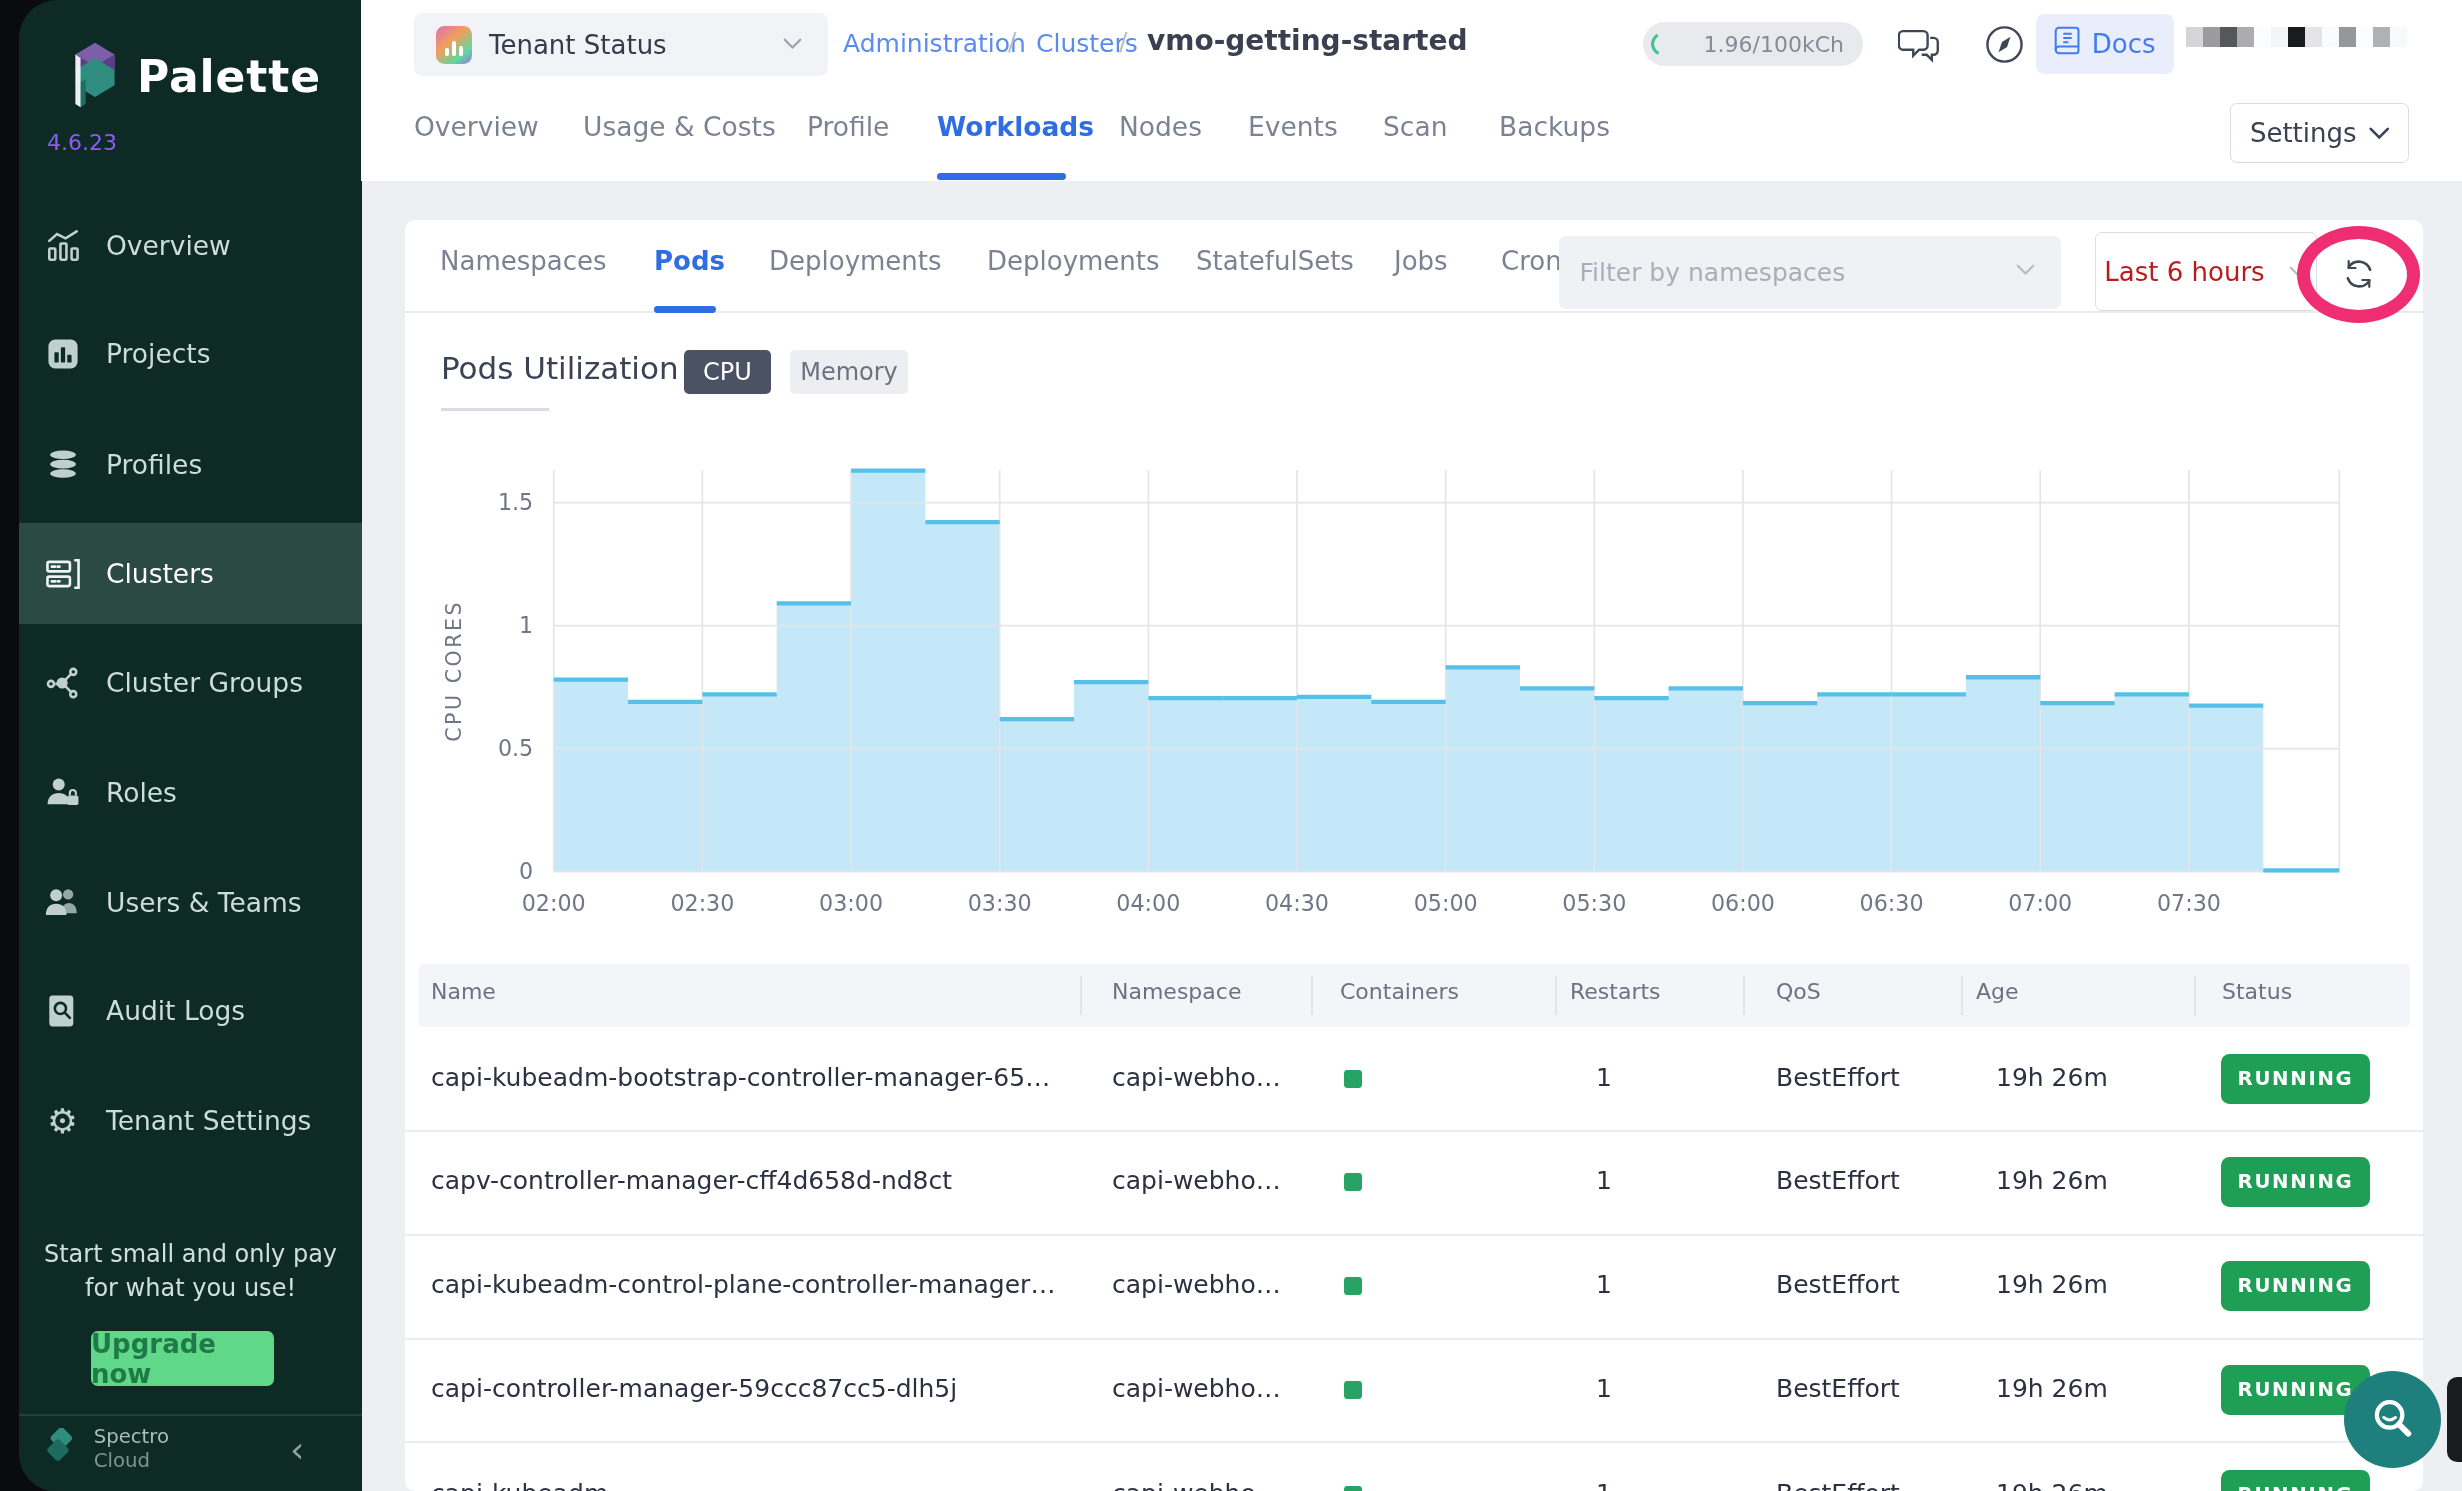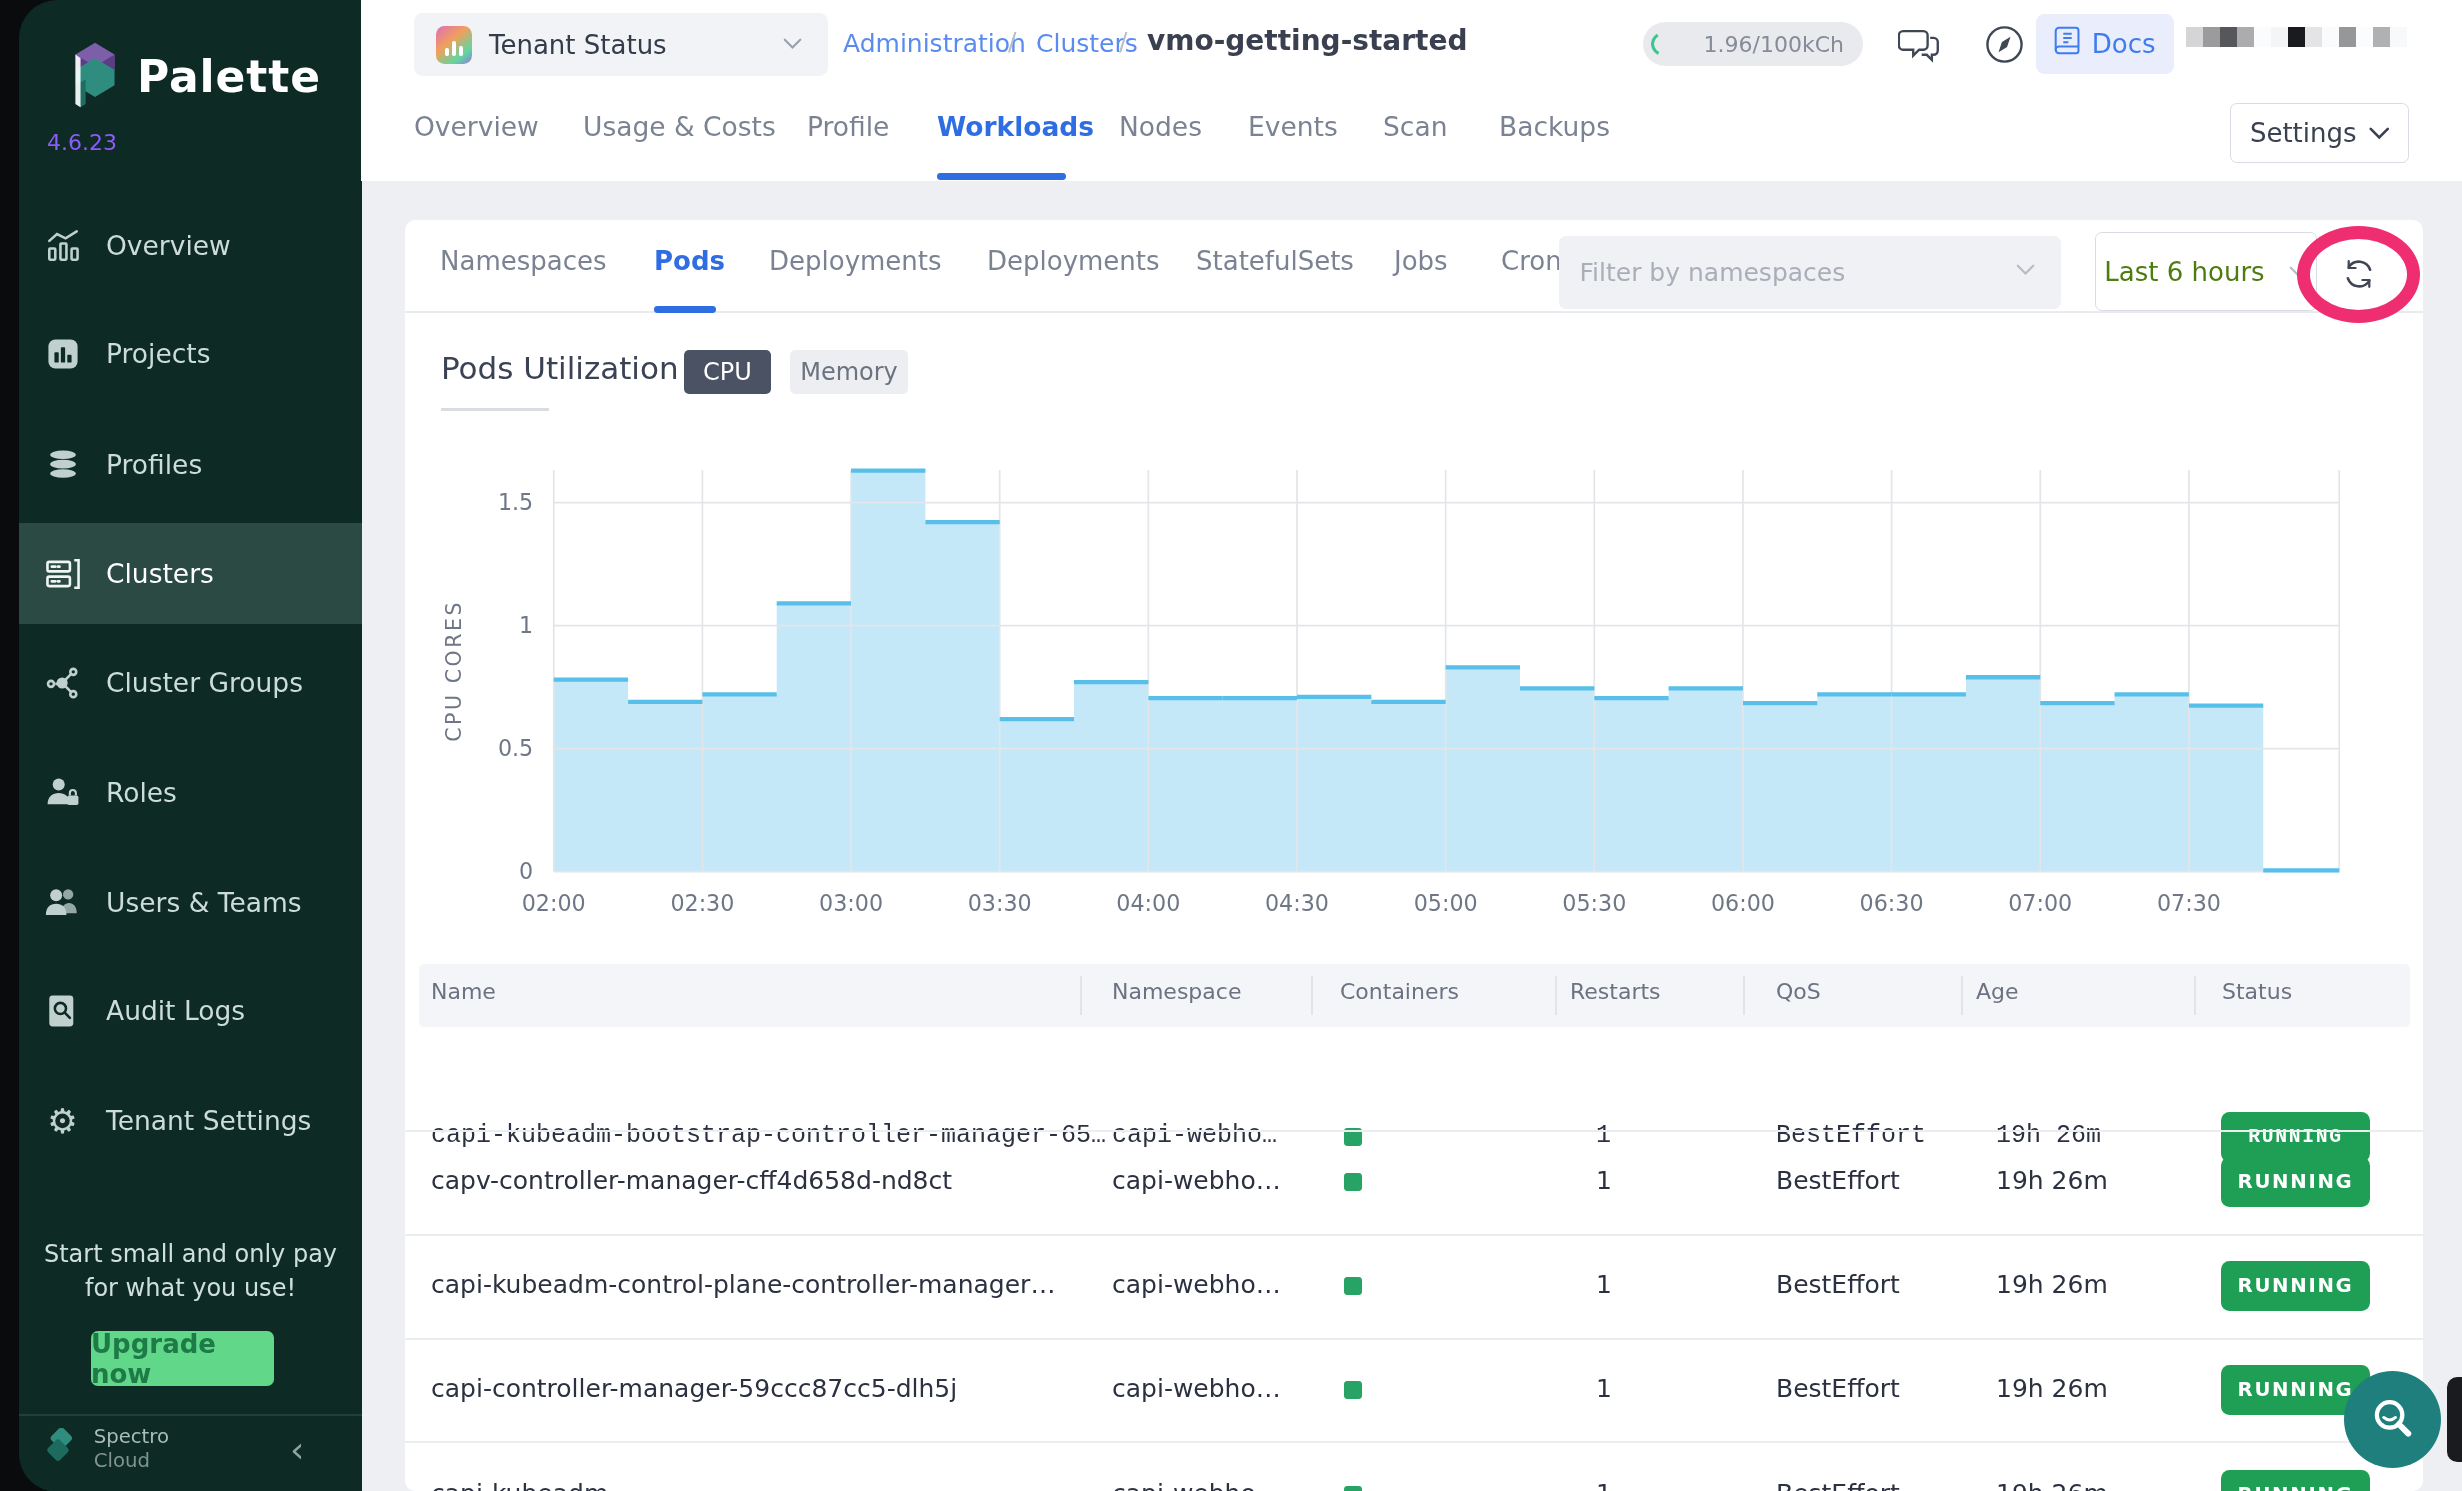"Last 6 hours" .range-btn { color: #4d7c0f -> #b91c1c }
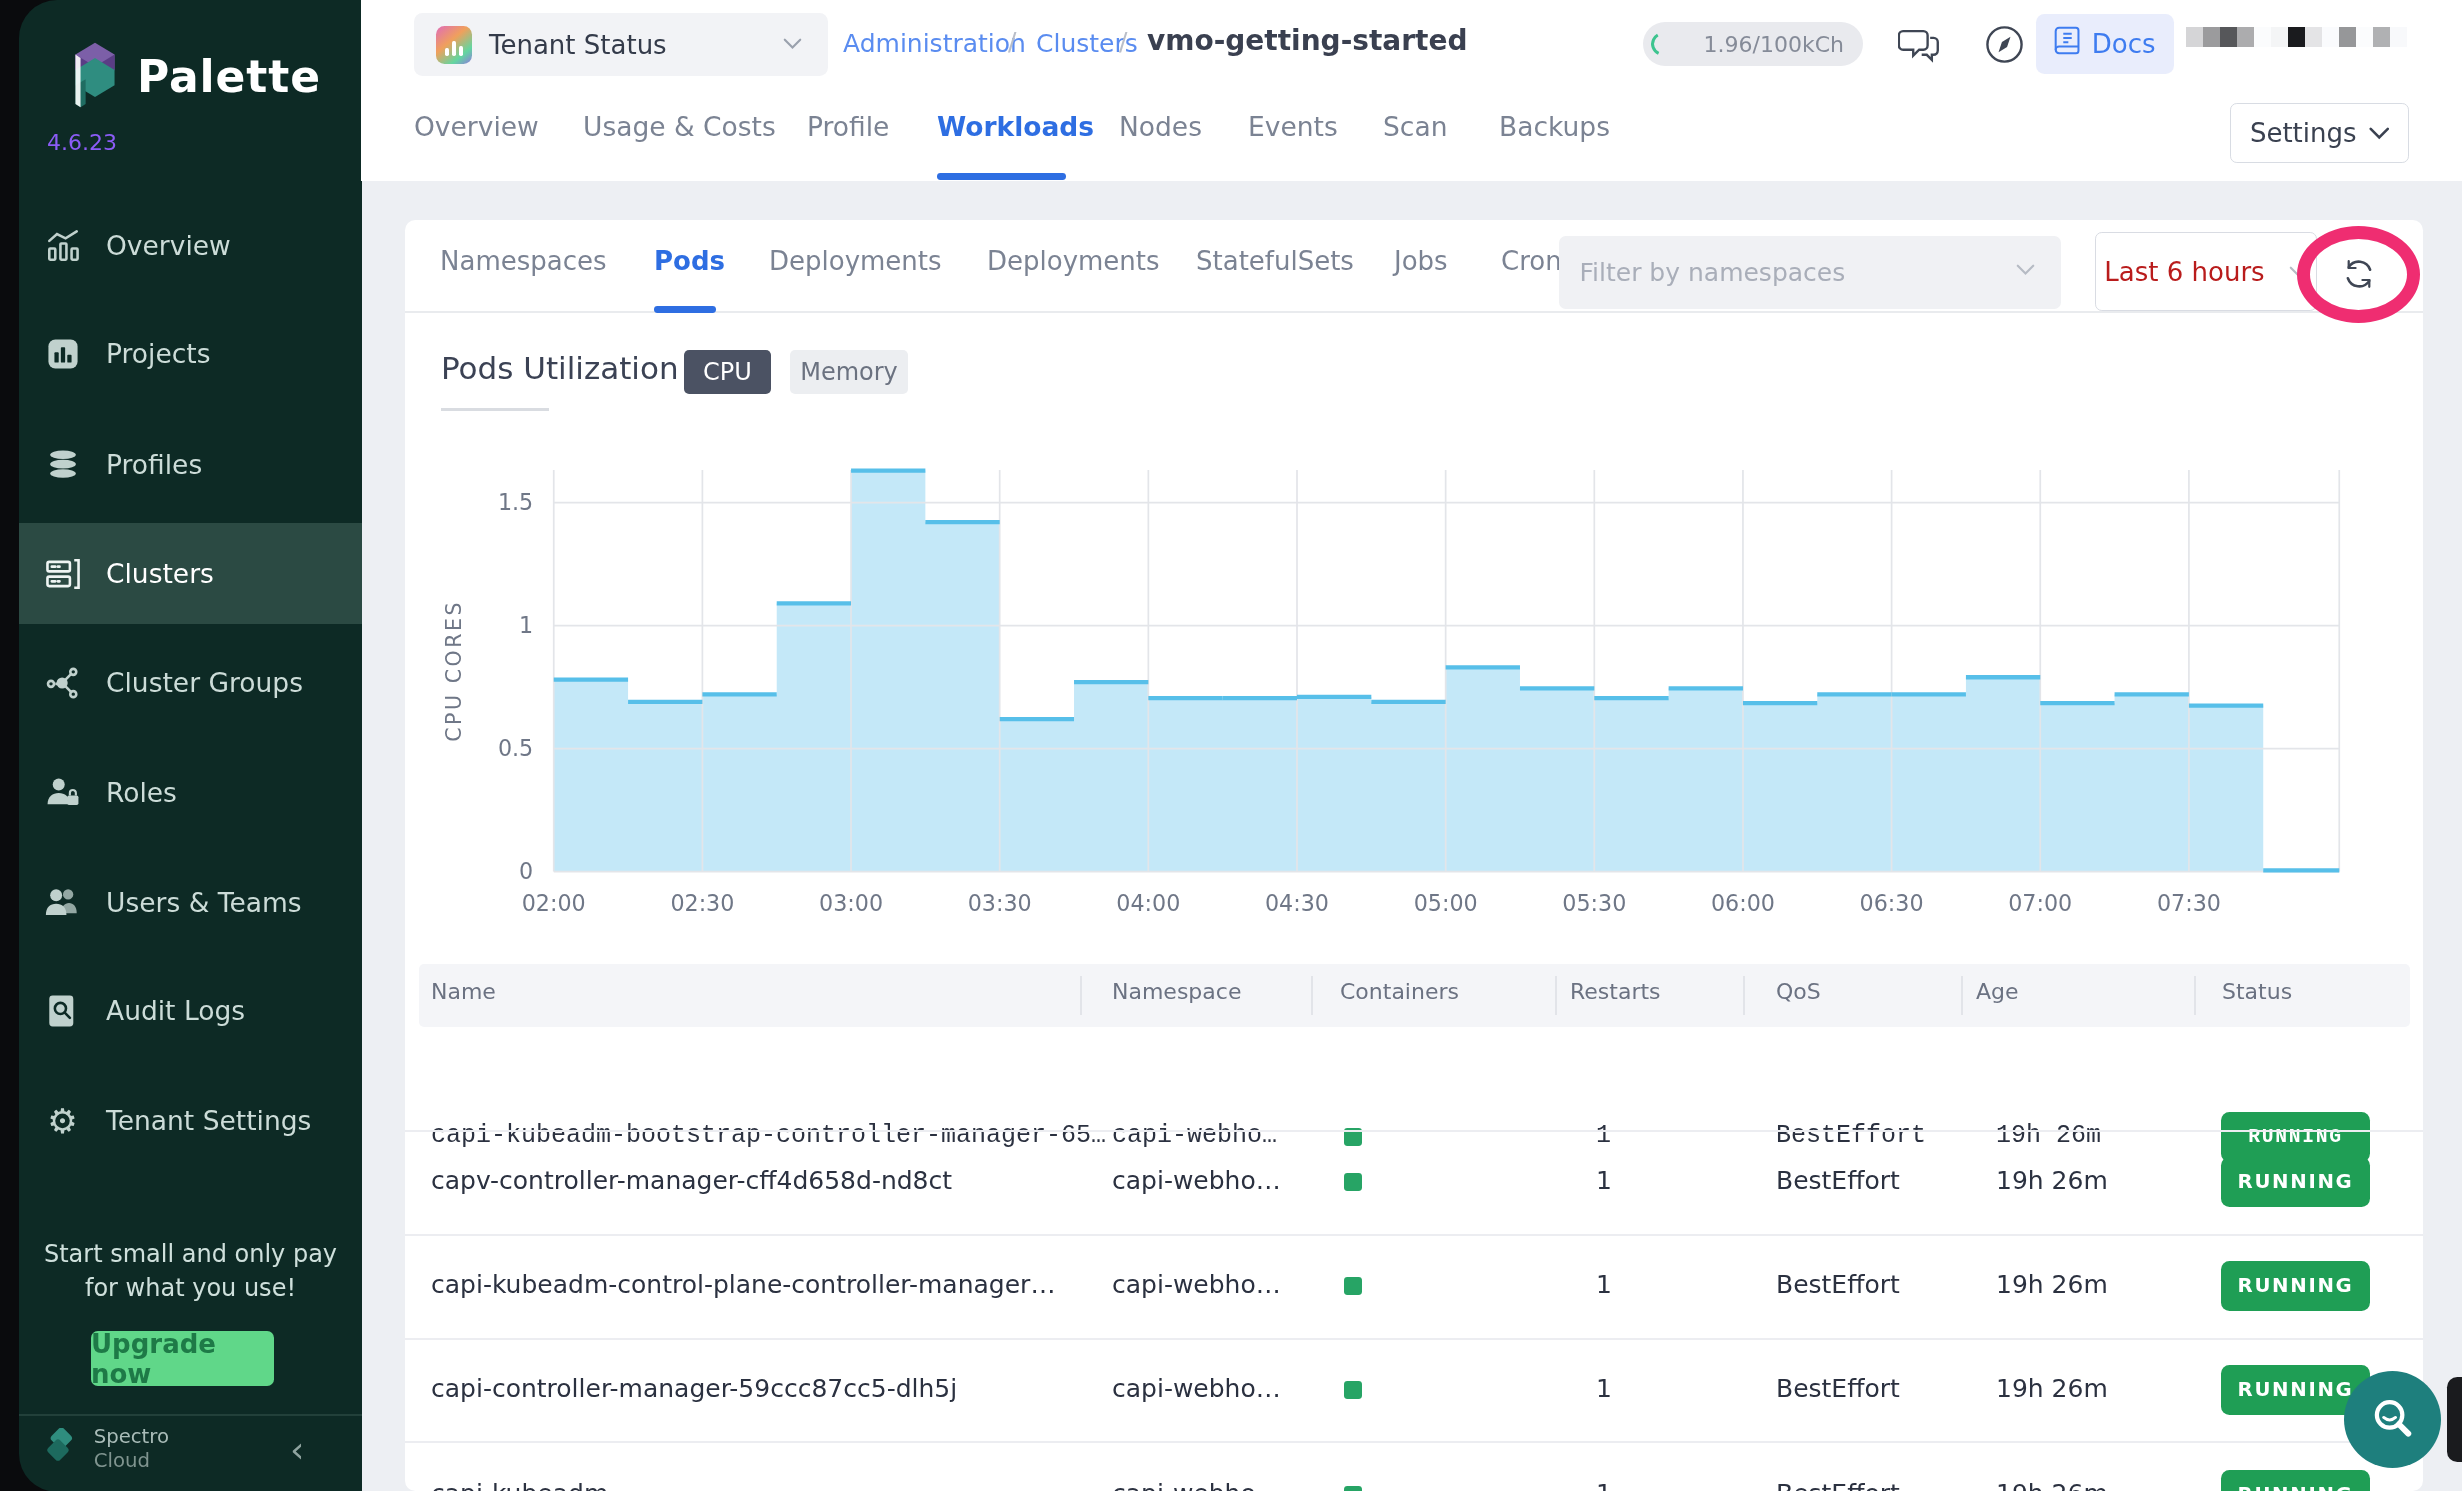"capi-kubeadm-bootstrap-controller-manage" div.abs { font-family: Liberation Mono, monospace -> none; top: 1085px -> 1027px }
